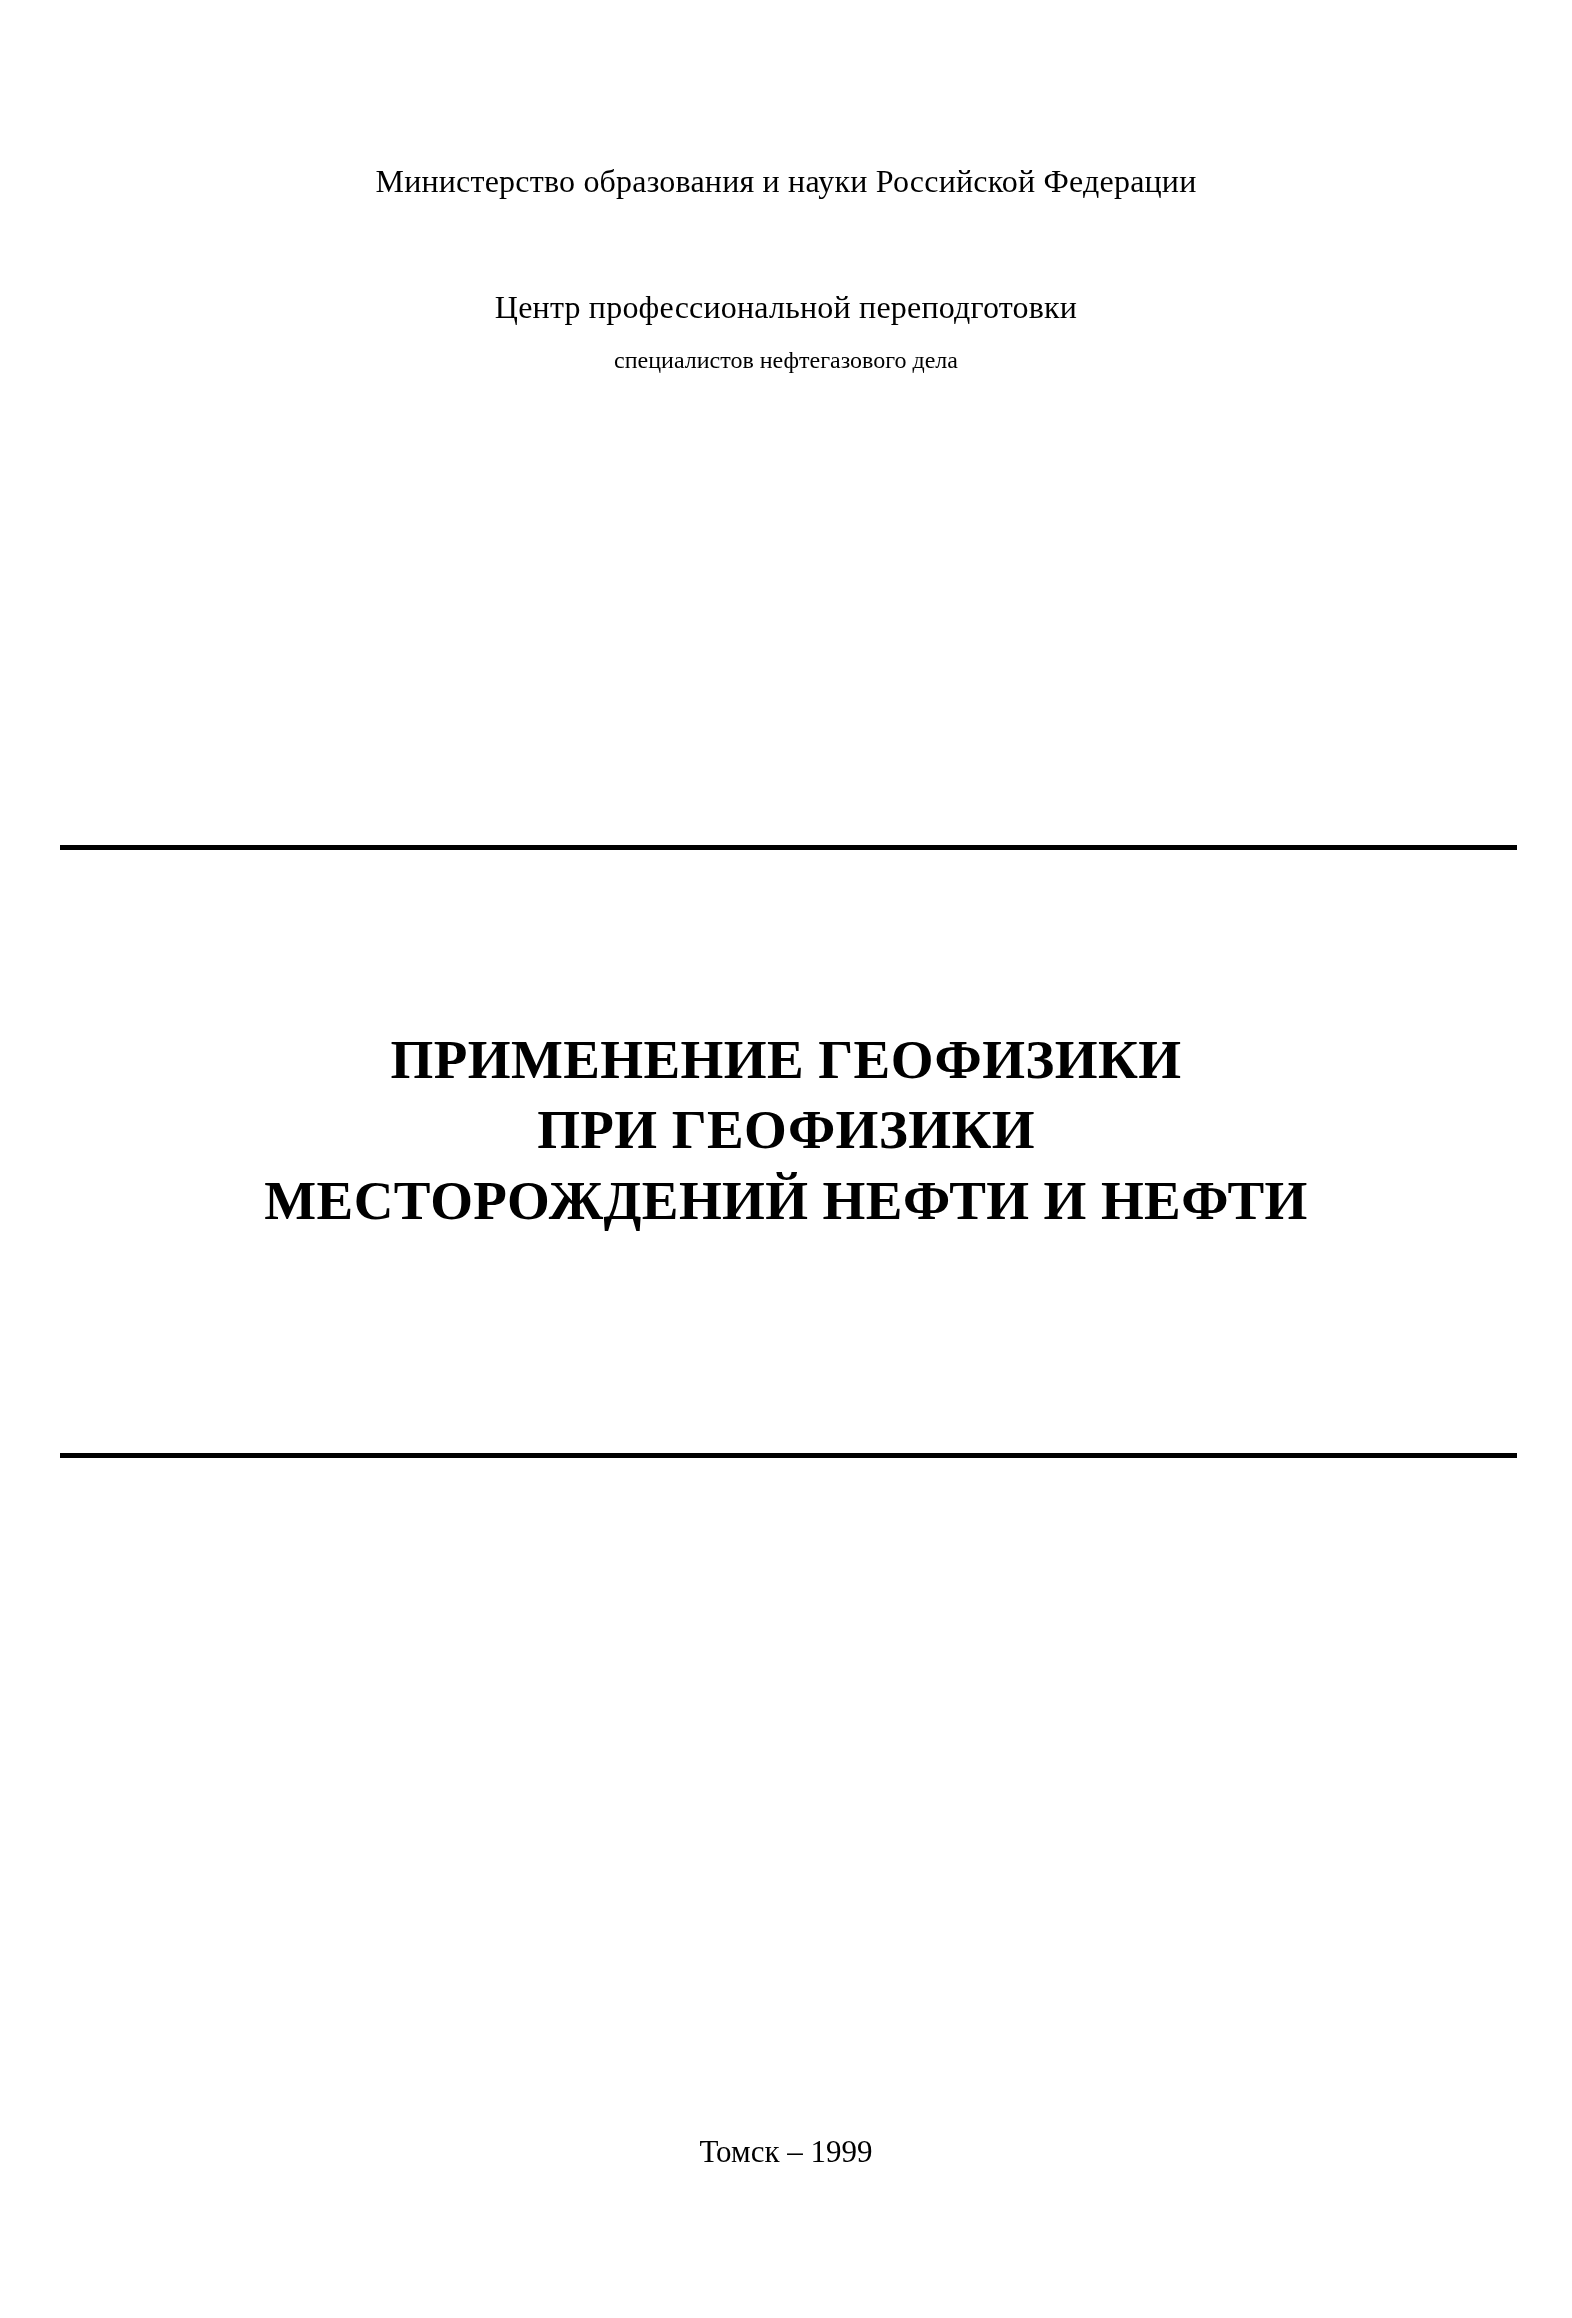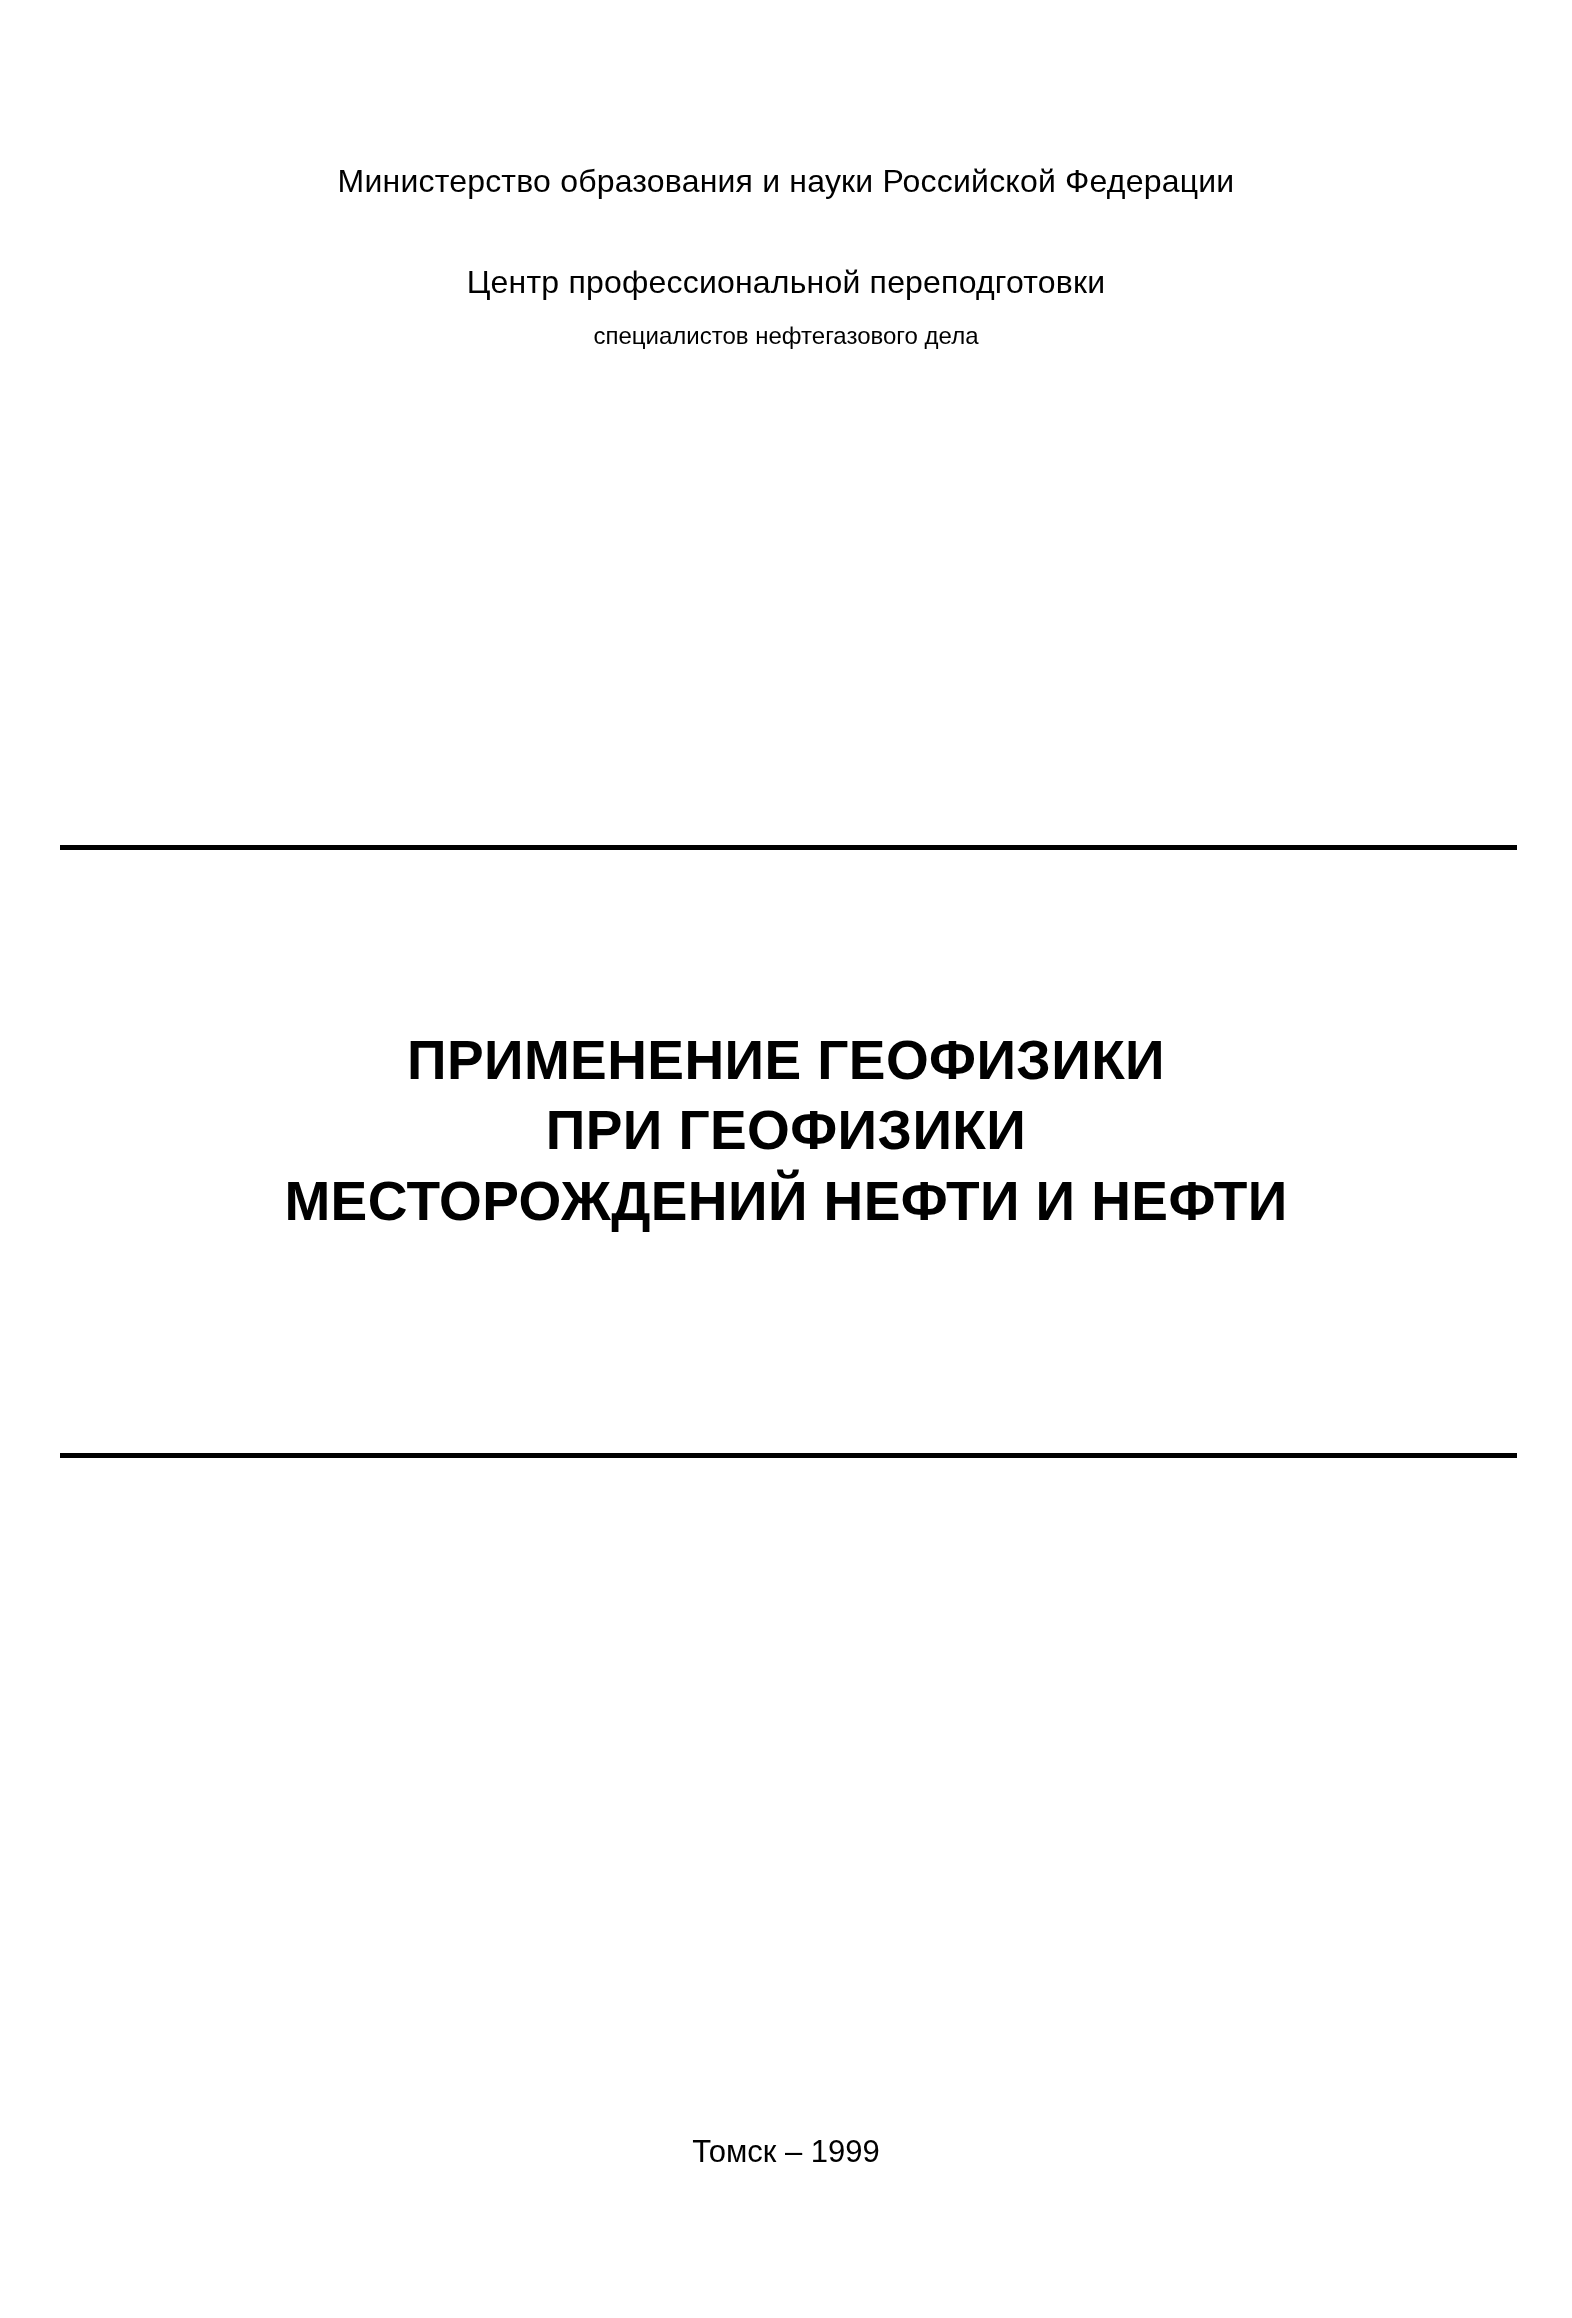"Министерство образования и науки" .content { font-family: none -> Liberation Serif, serif }
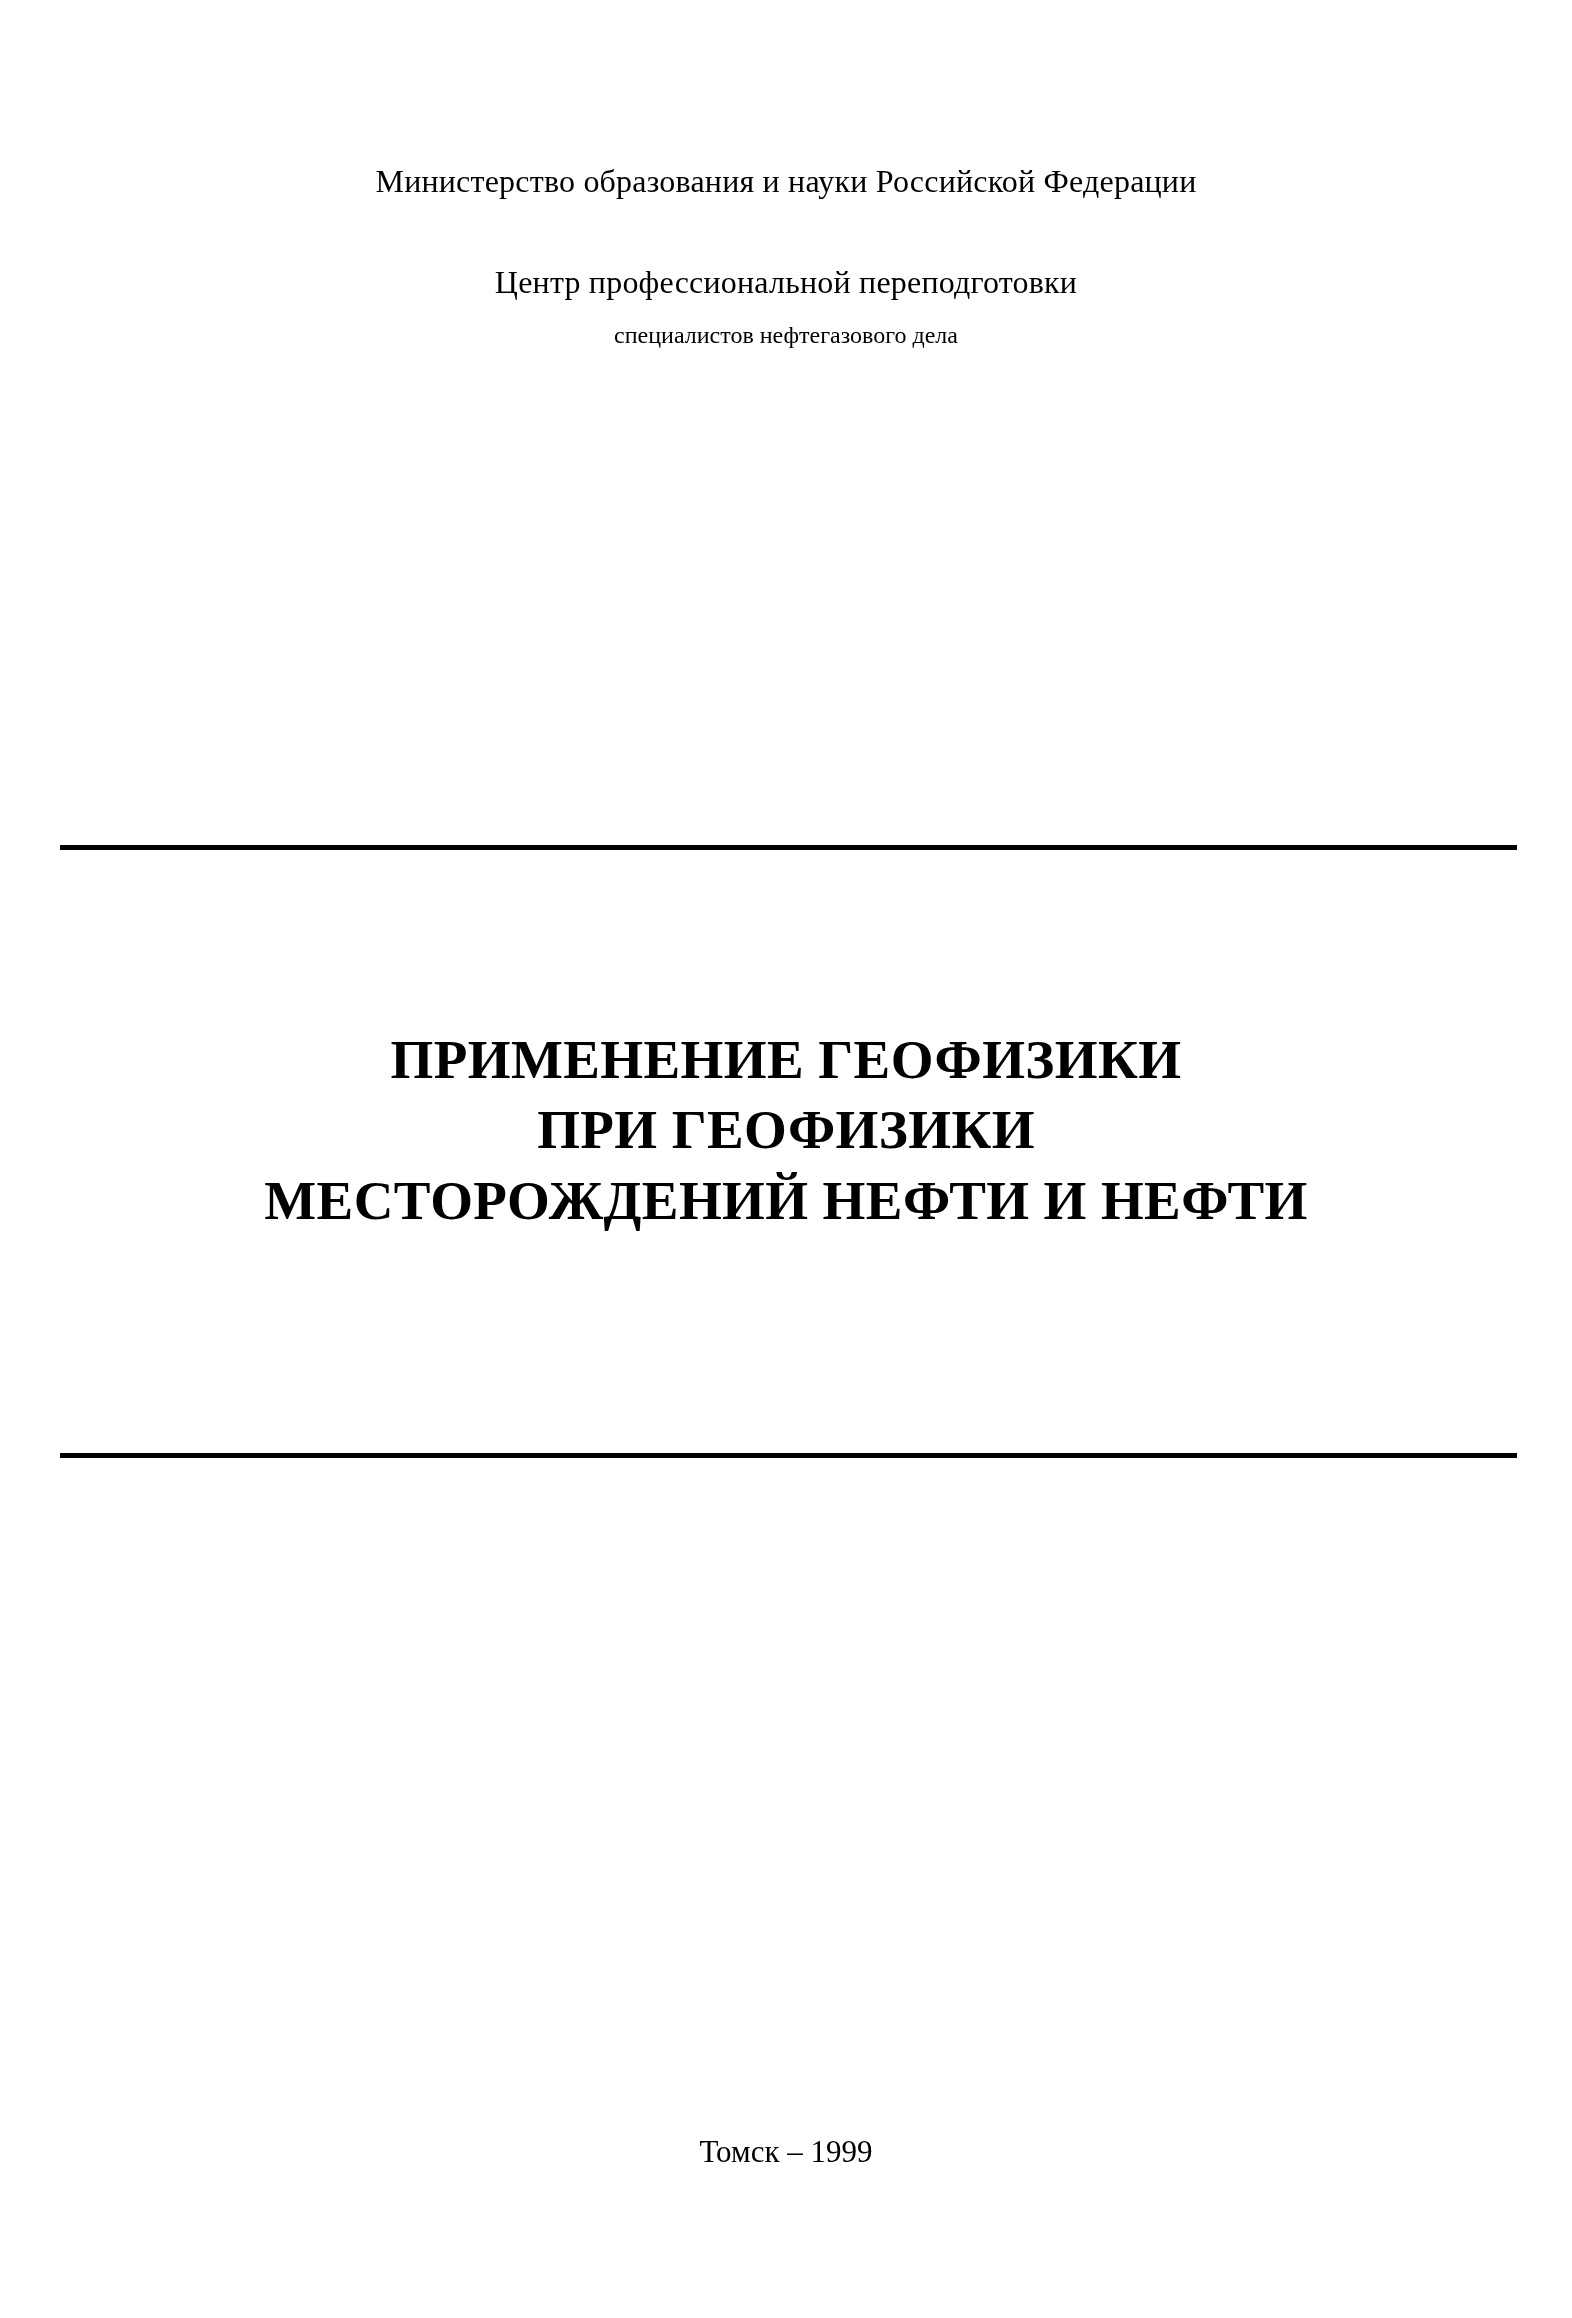"Центр профессиональной переподготовки" .inst-gap-2 { margin-top: 61px -> 86px }
